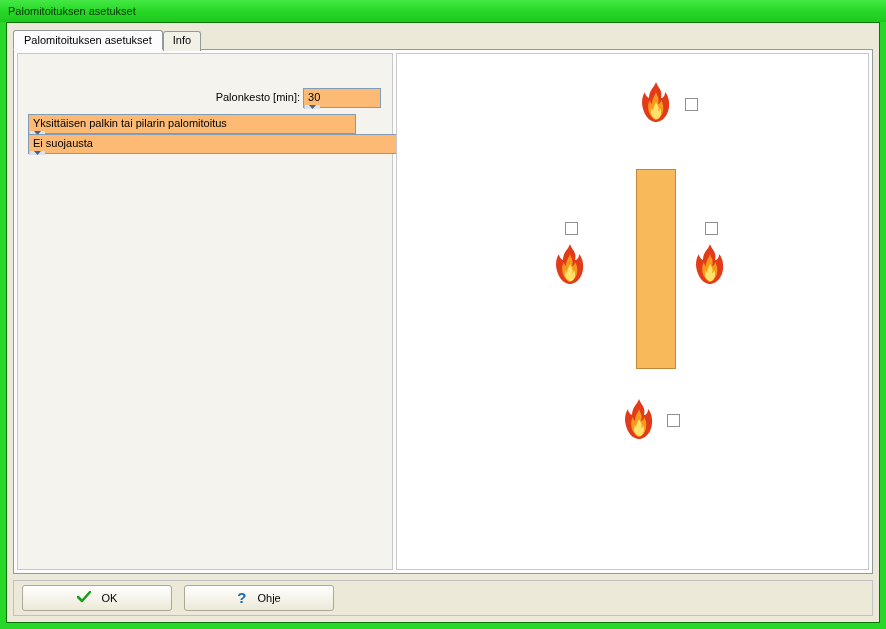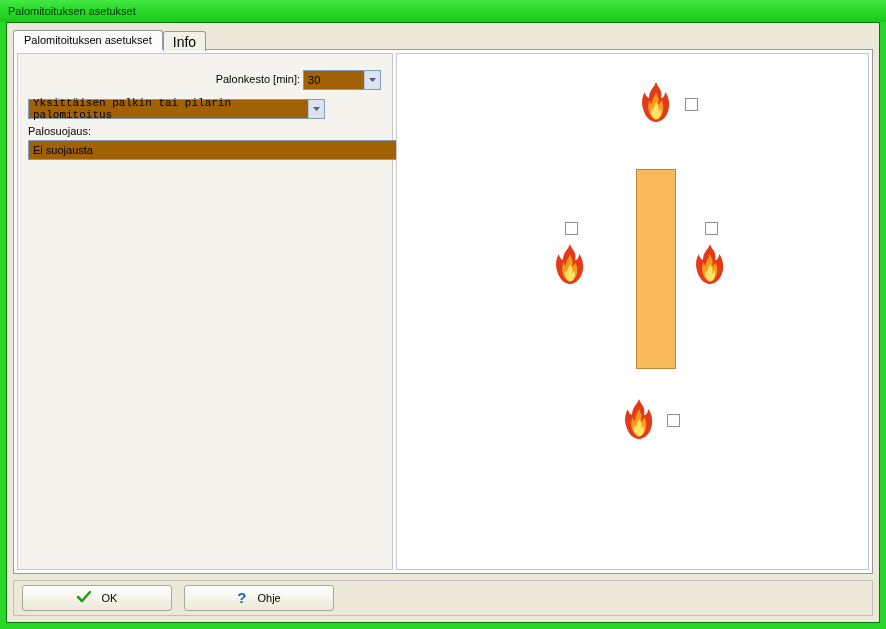"Info" .tab.inactive { font-size: 14px -> 11px }
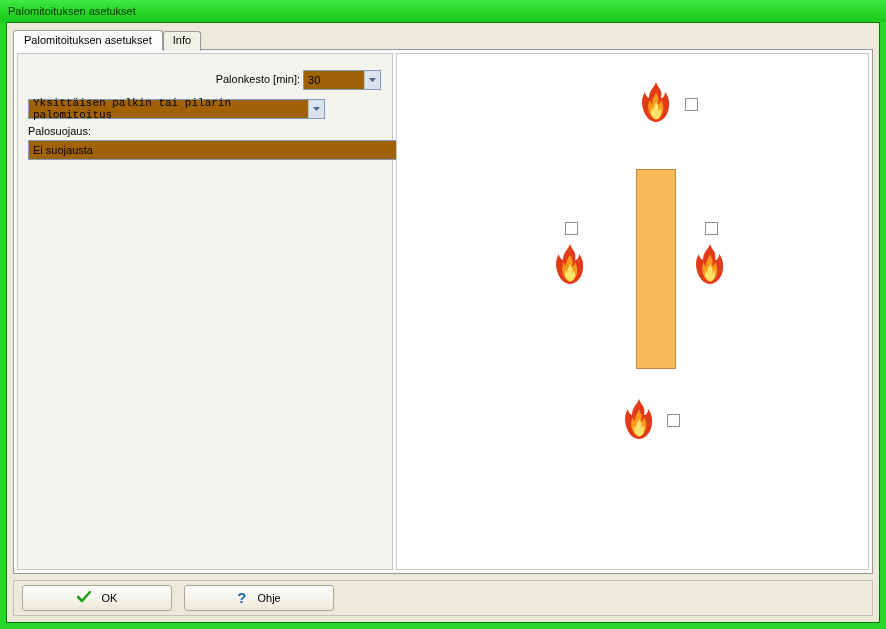"Palonkesto [min]:" div.row { margin-top: 6px -> 24px }
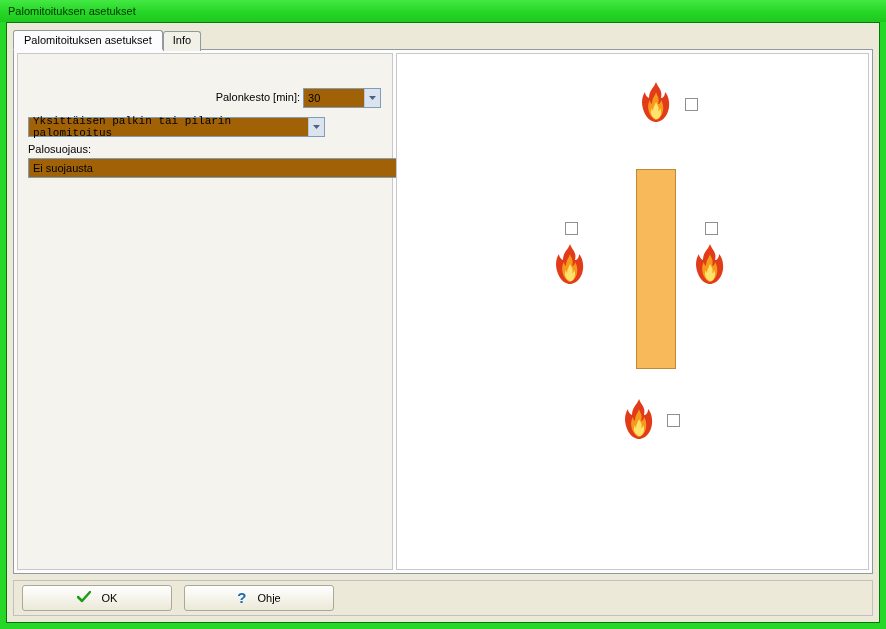"30" .combo { background: #a16207 -> #fdba74; flex-direction: none -> column }
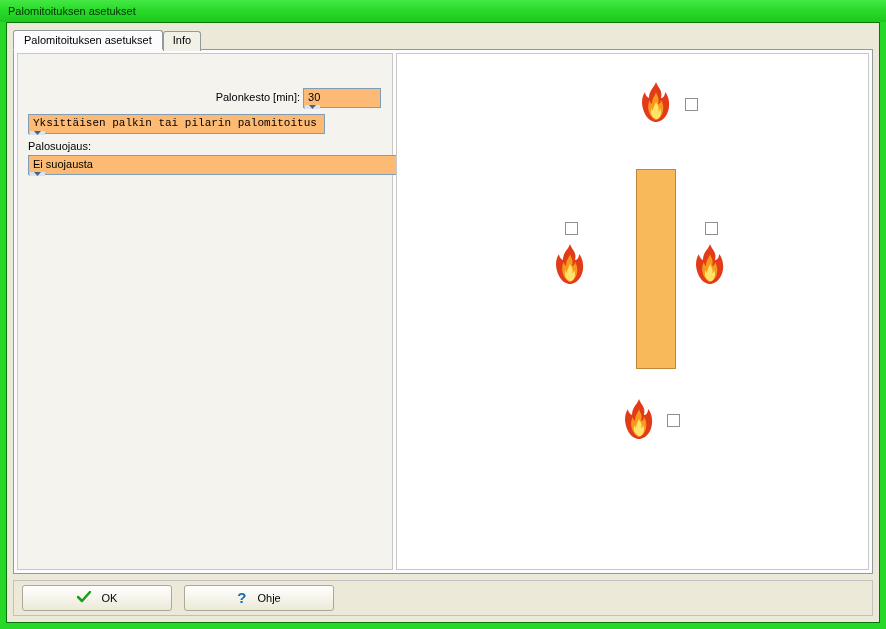"Yksittäisen palkin tai pilarin" div.combo { font-family: Liberation Mono, monospace -> none; width: 297px -> 328px }
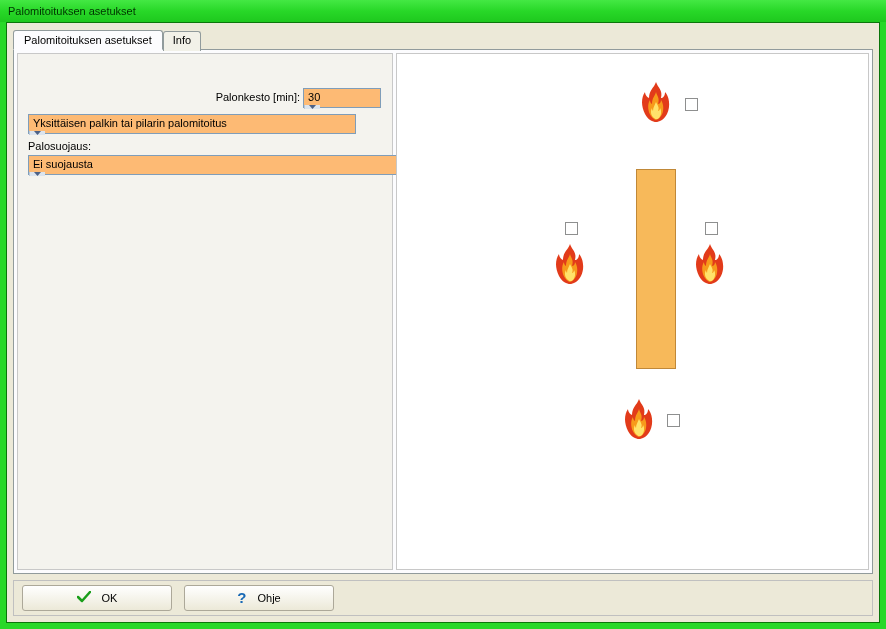"Palosuojaus:" div.llabel { html: <div>Palosuojaus:</div> -> none }
